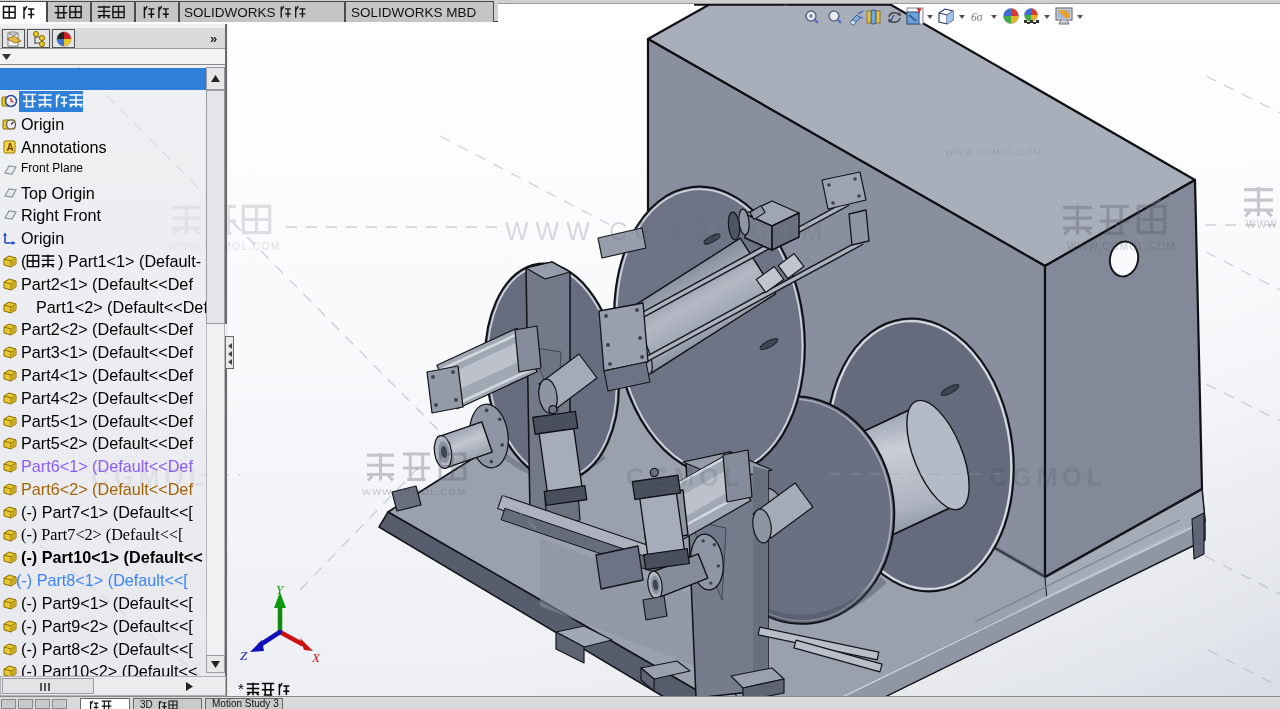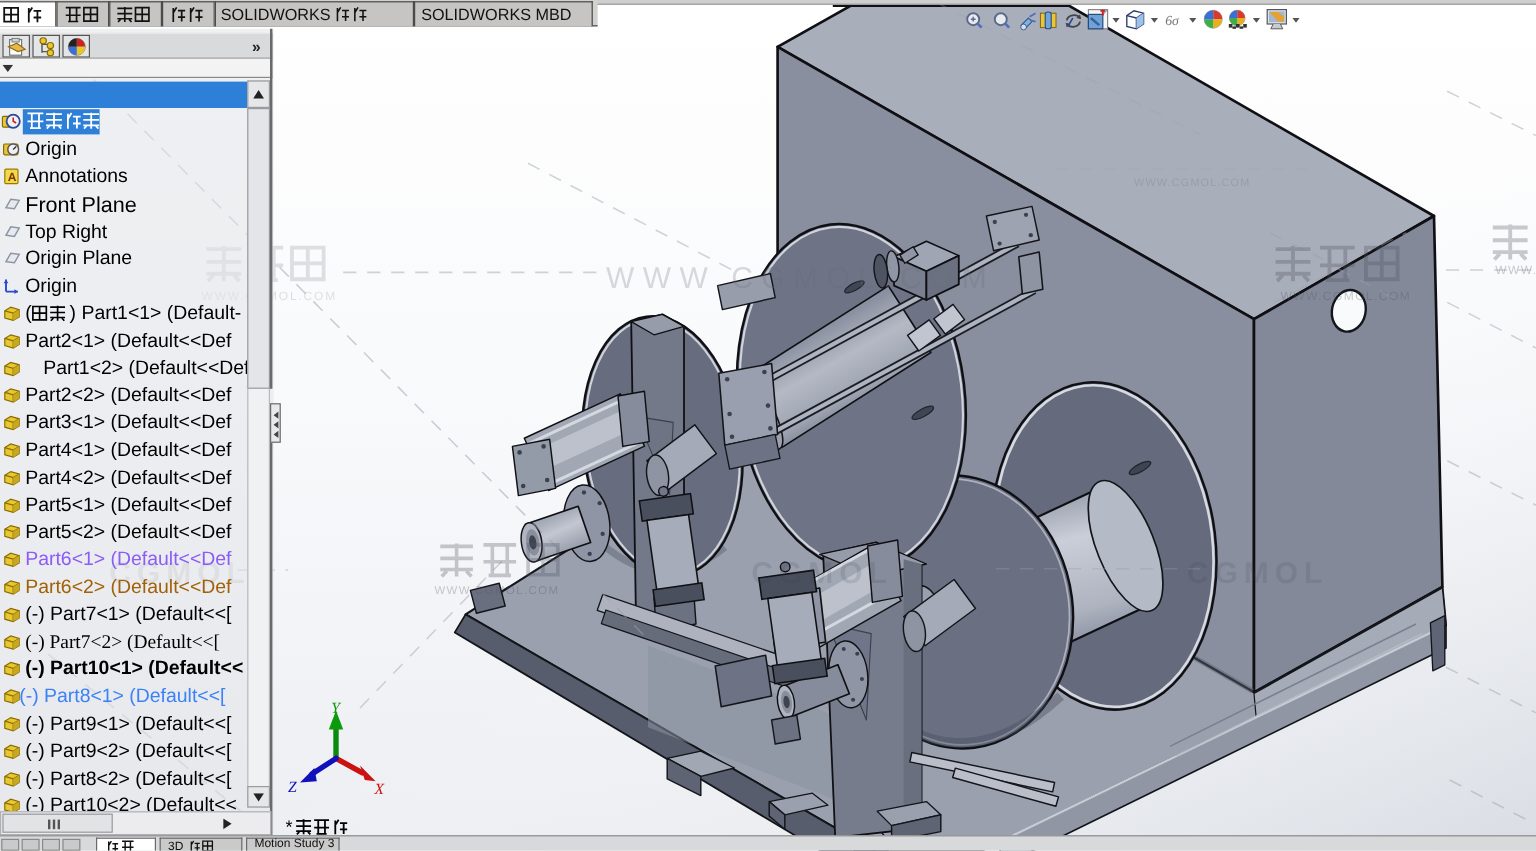"Front Plane" div { font-size: 18px -> 12px }
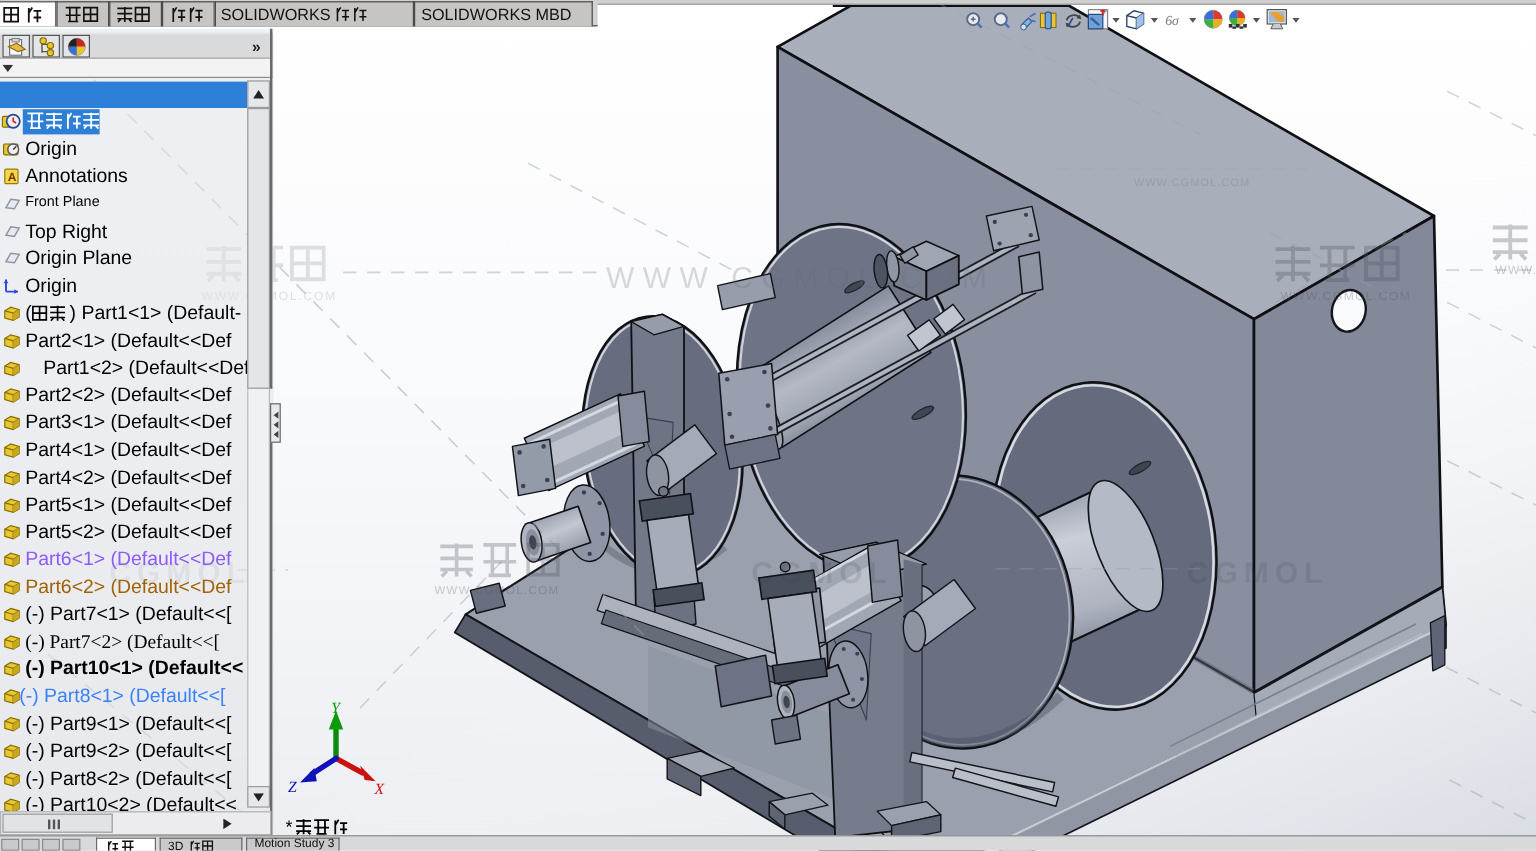"Top Right" div { text: Right -> Origin }
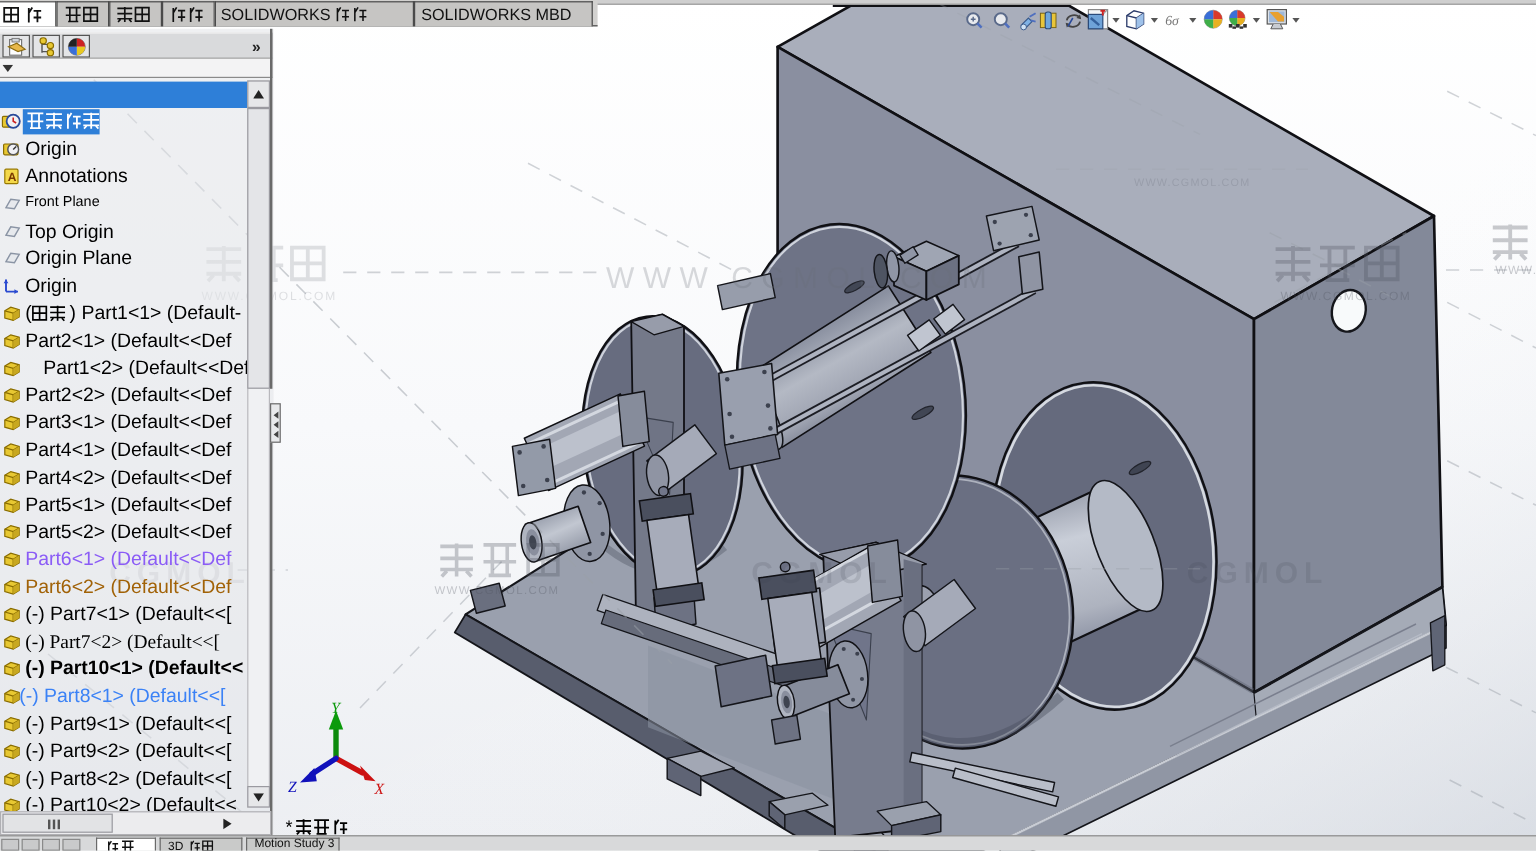"Origin Plane" div { text: Origin Plane -> Right Front }
